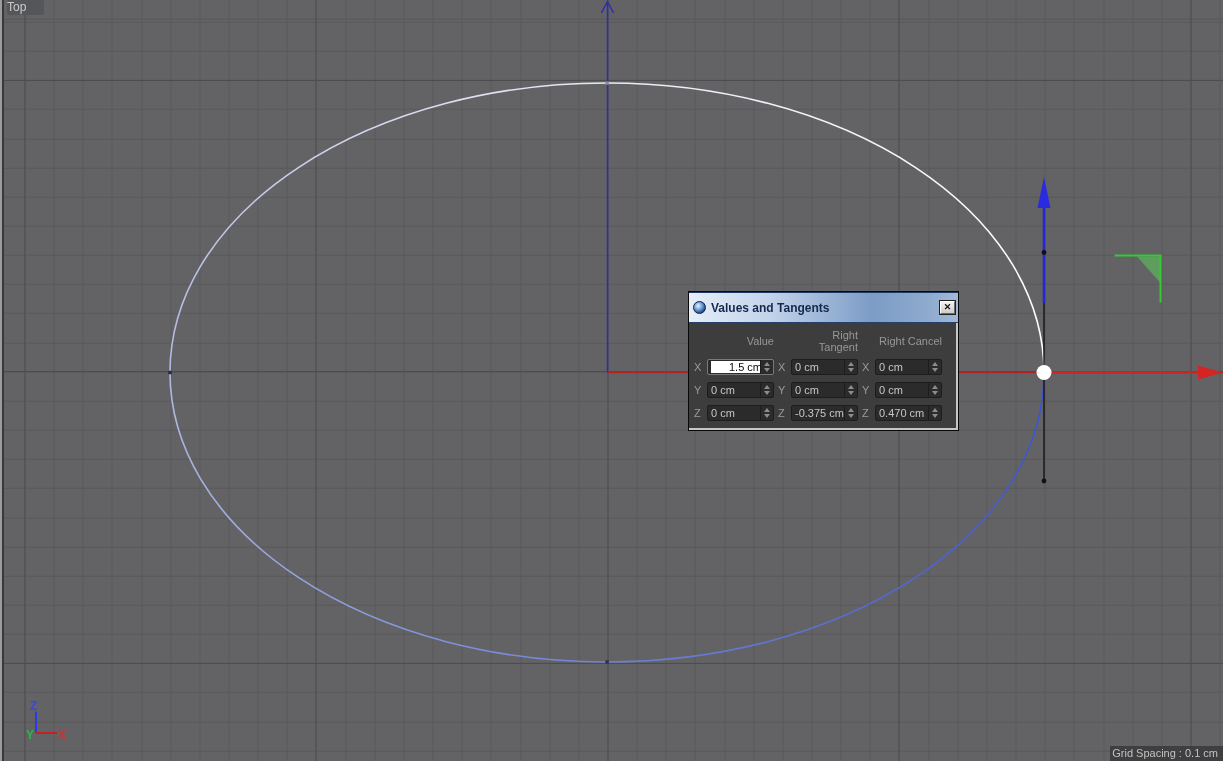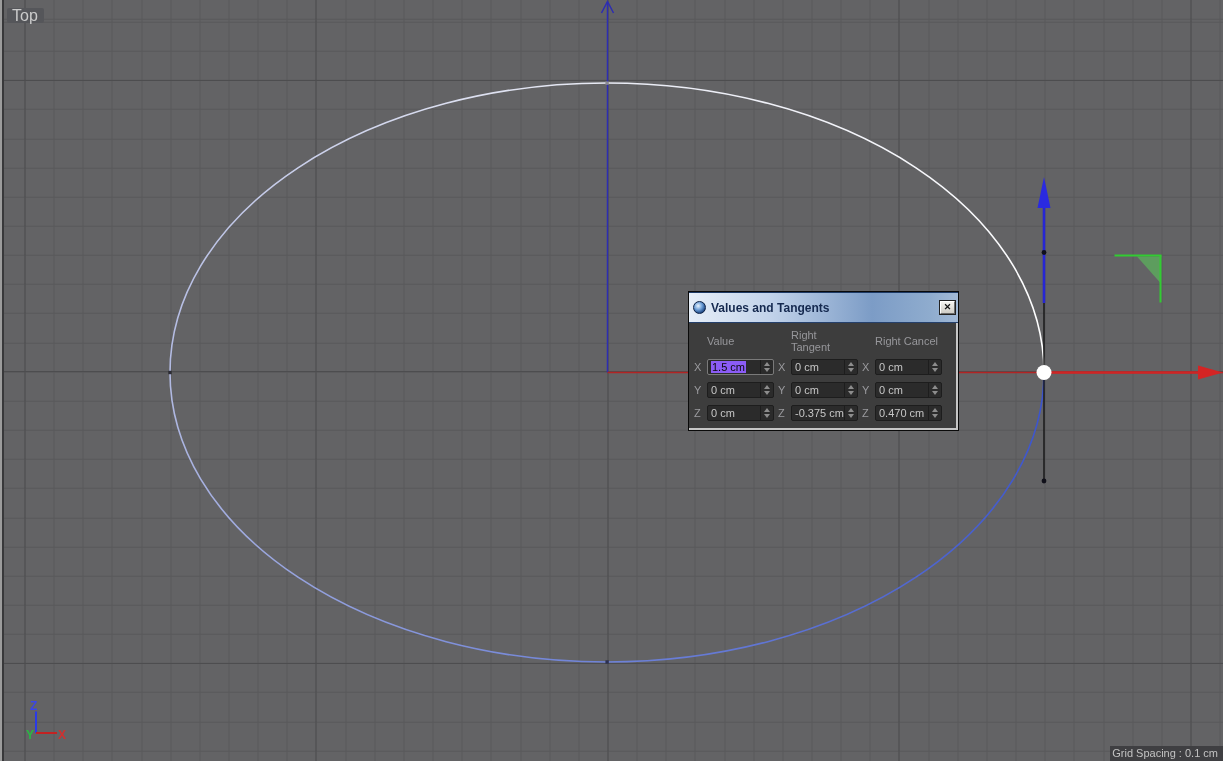"Top" .view-label { font-size: 16px -> 12px; padding-left: 5px -> none; top: 8px -> 0 }
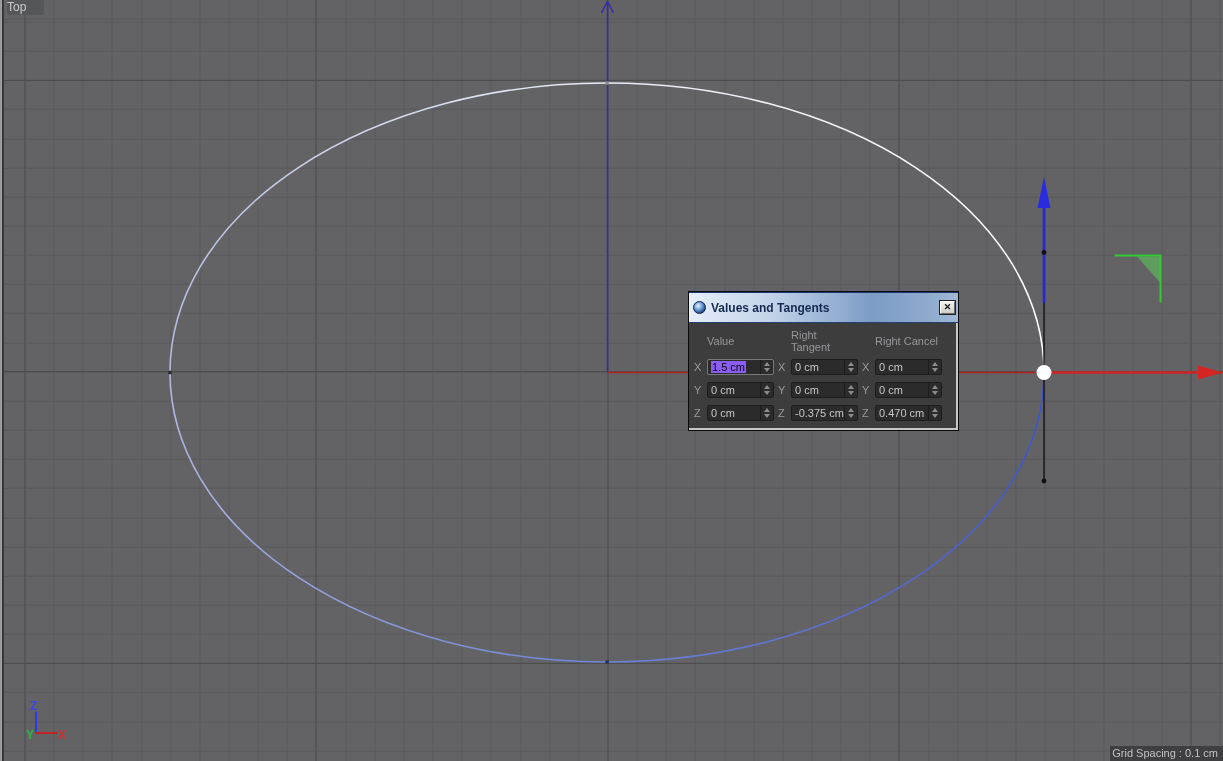"Value" .hdr { text-align: left -> right }
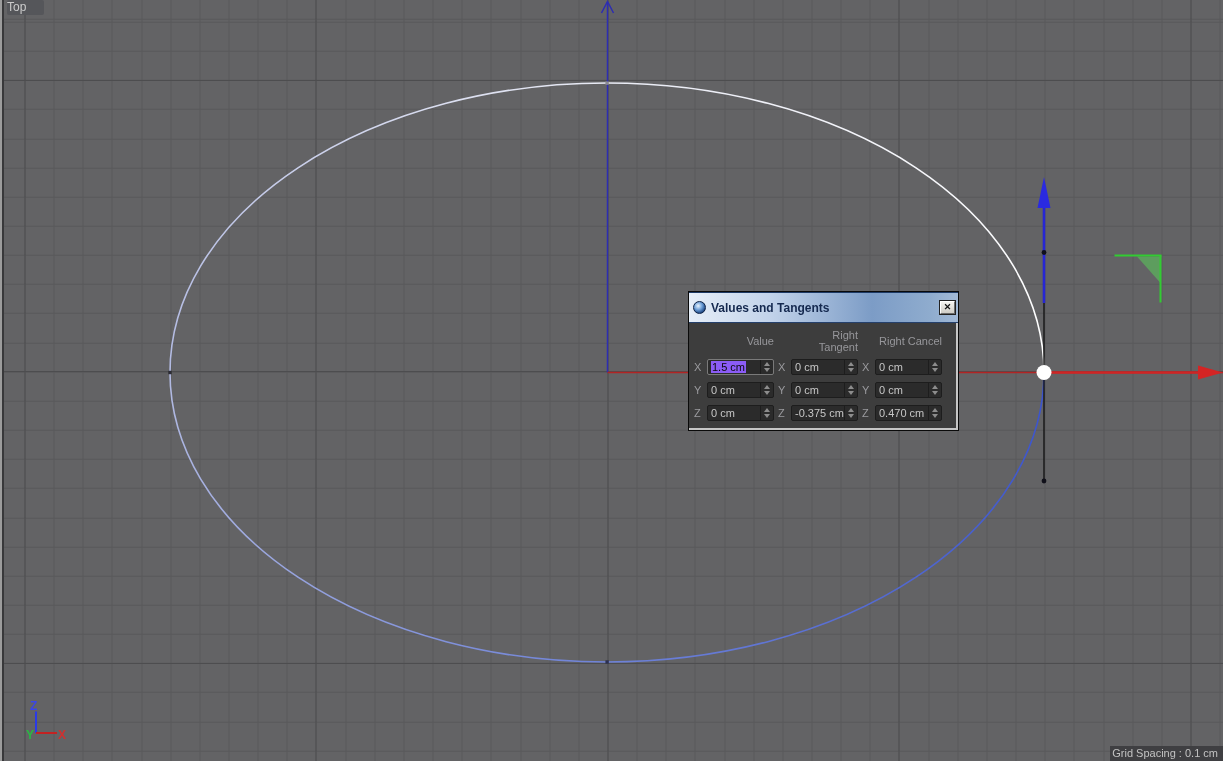"1.5 cm" .sel { background: #8b5cf6 -> #ffffff; padding: 0 1px -> 0 18px }
